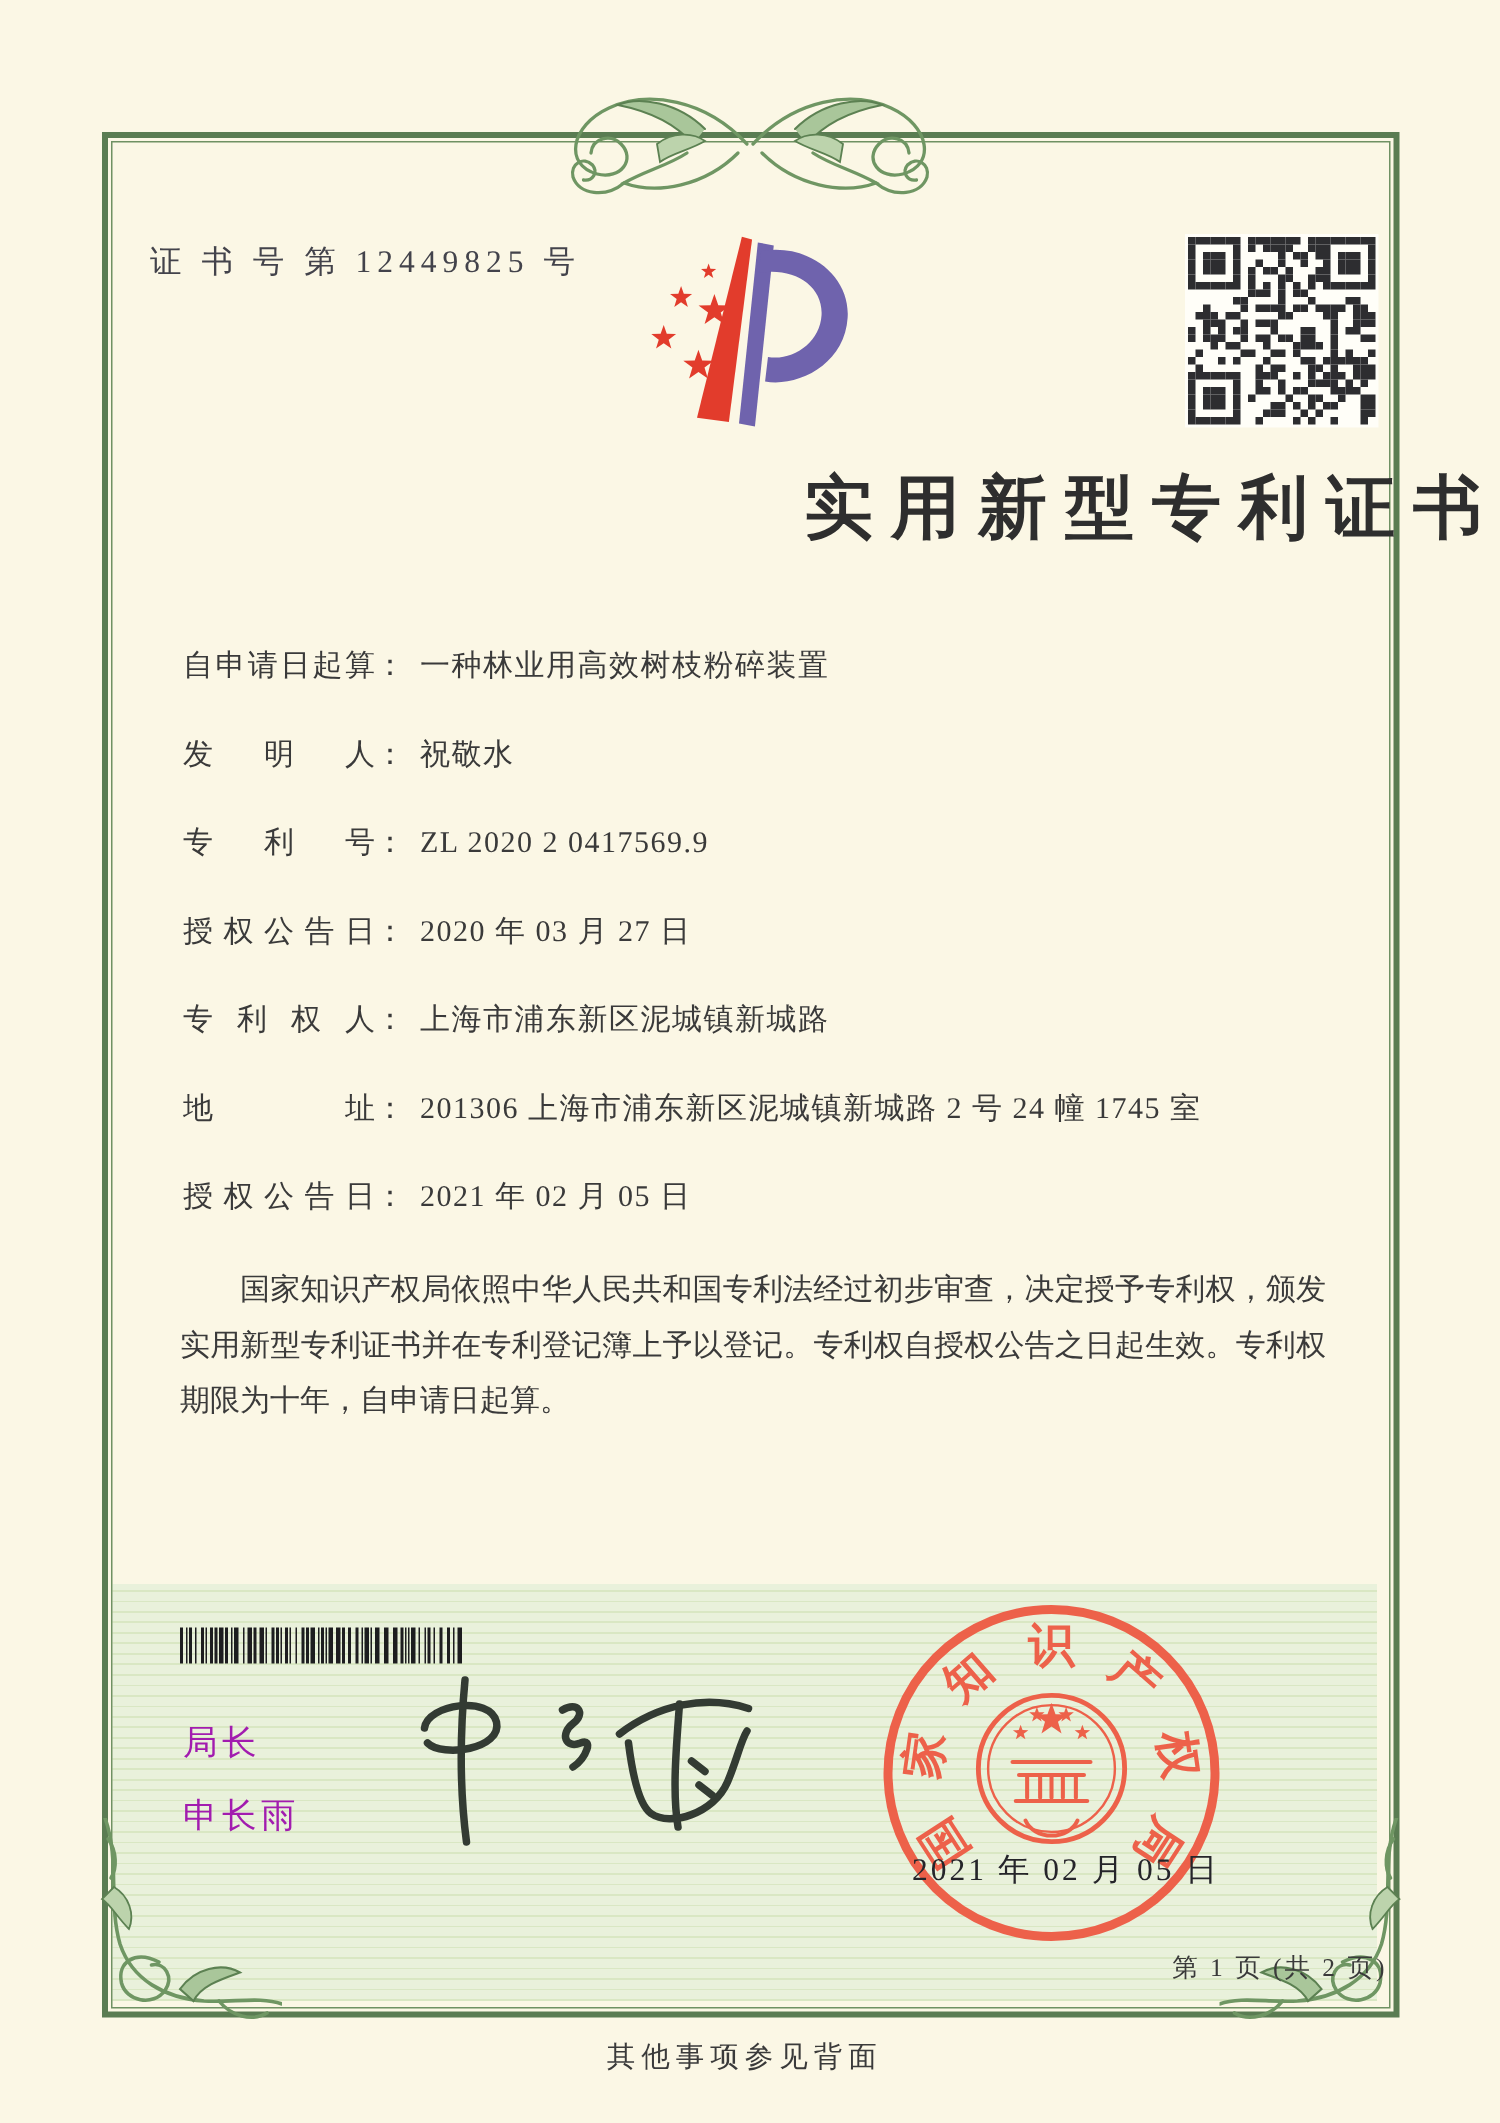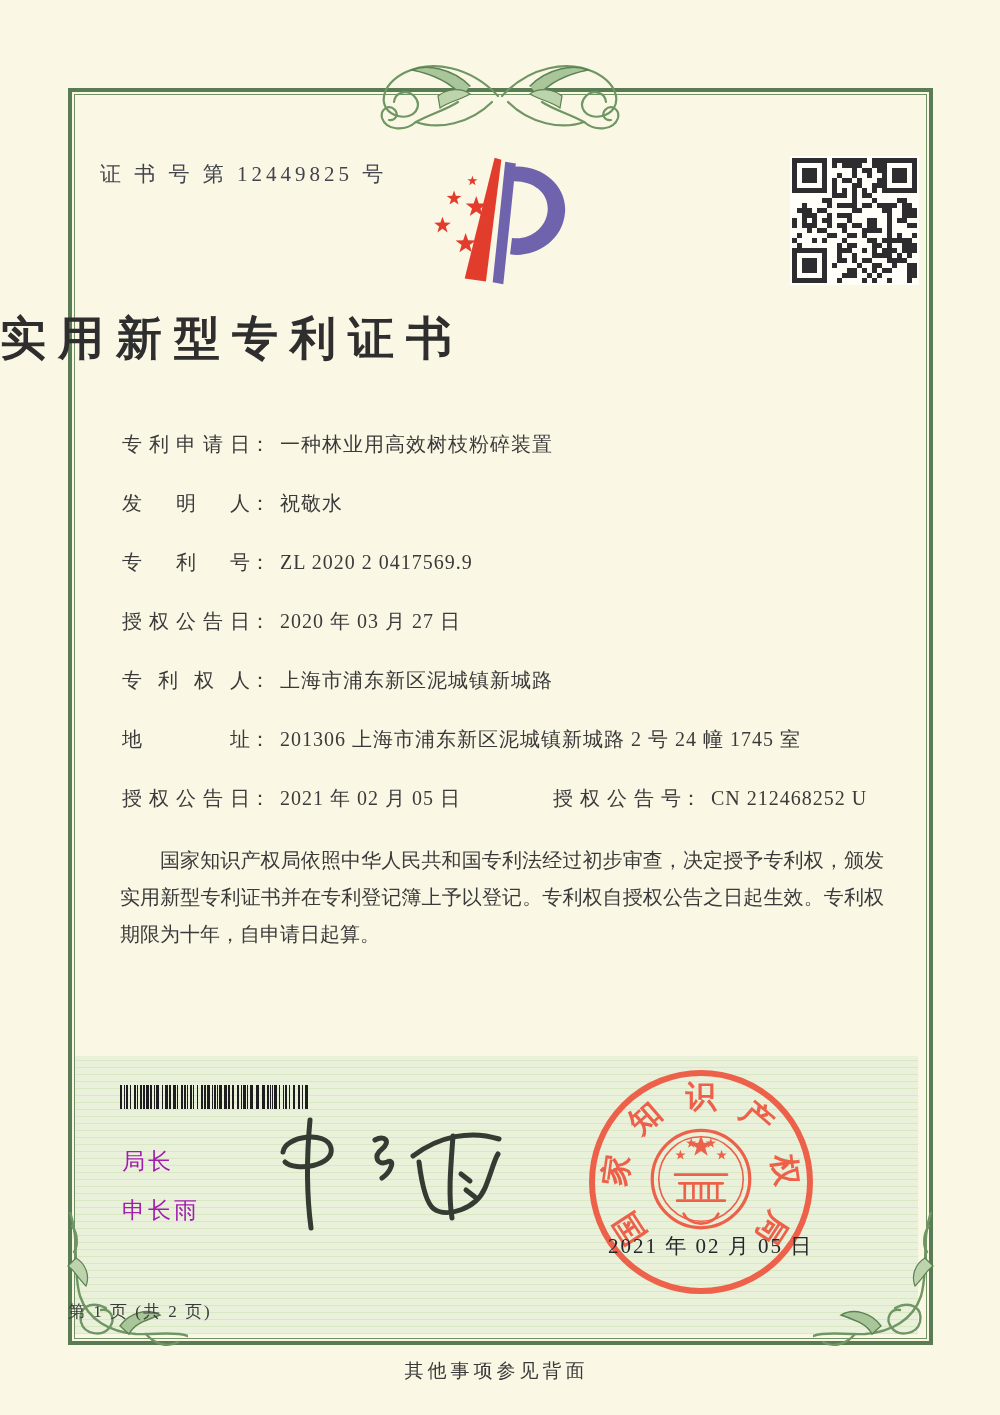"实用新型专利证书" .title { text-align: left -> right }
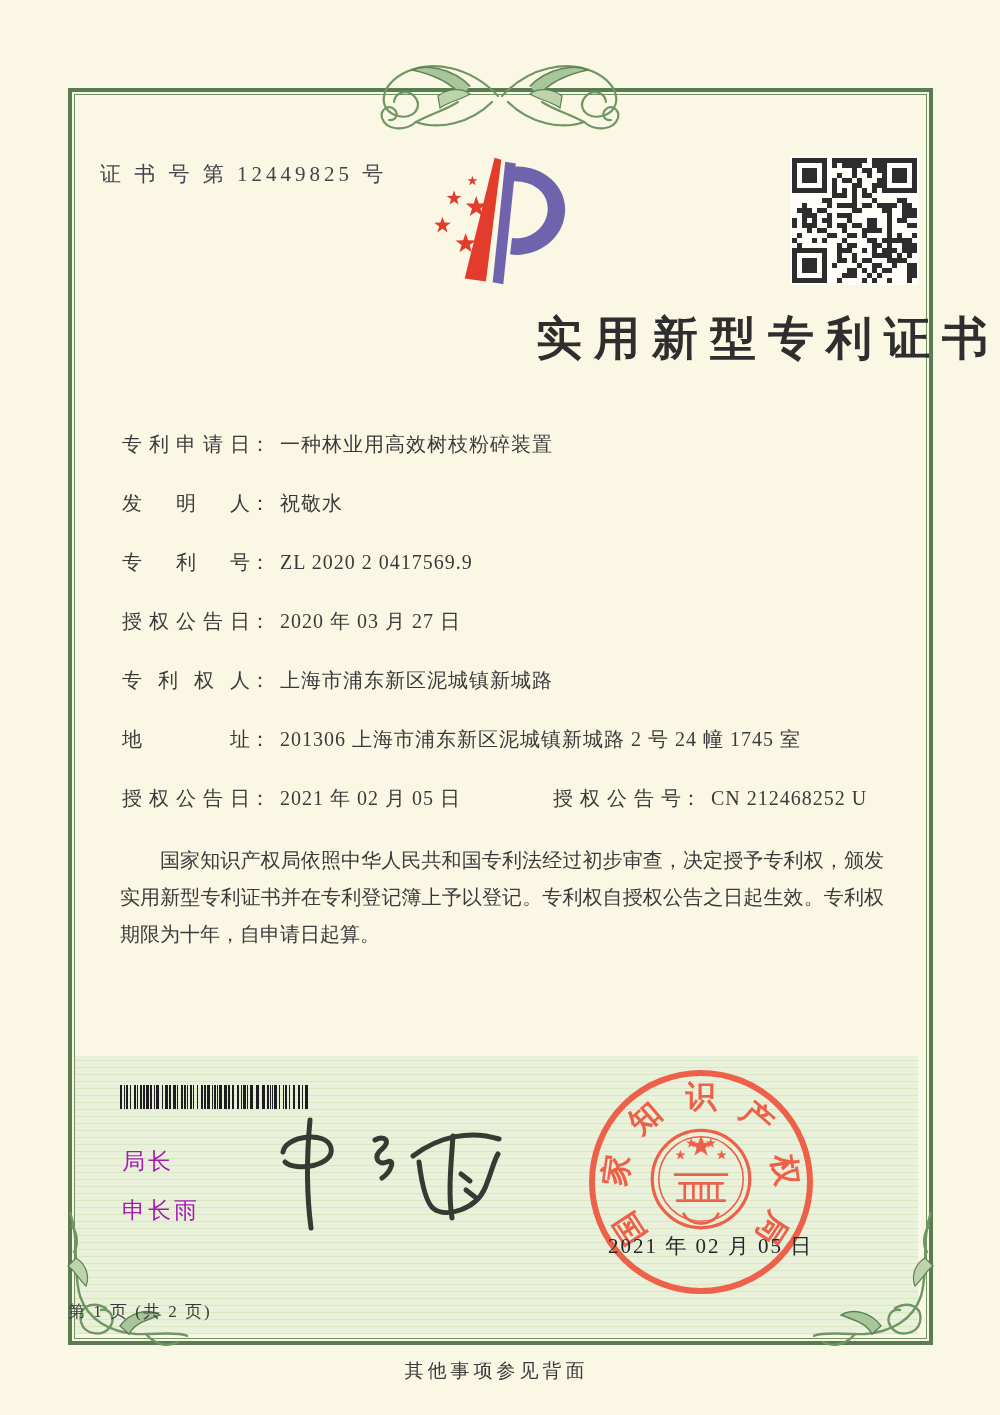"专利申请日" span.flabel { text: 专利申请日 -> 自申请日起算 }
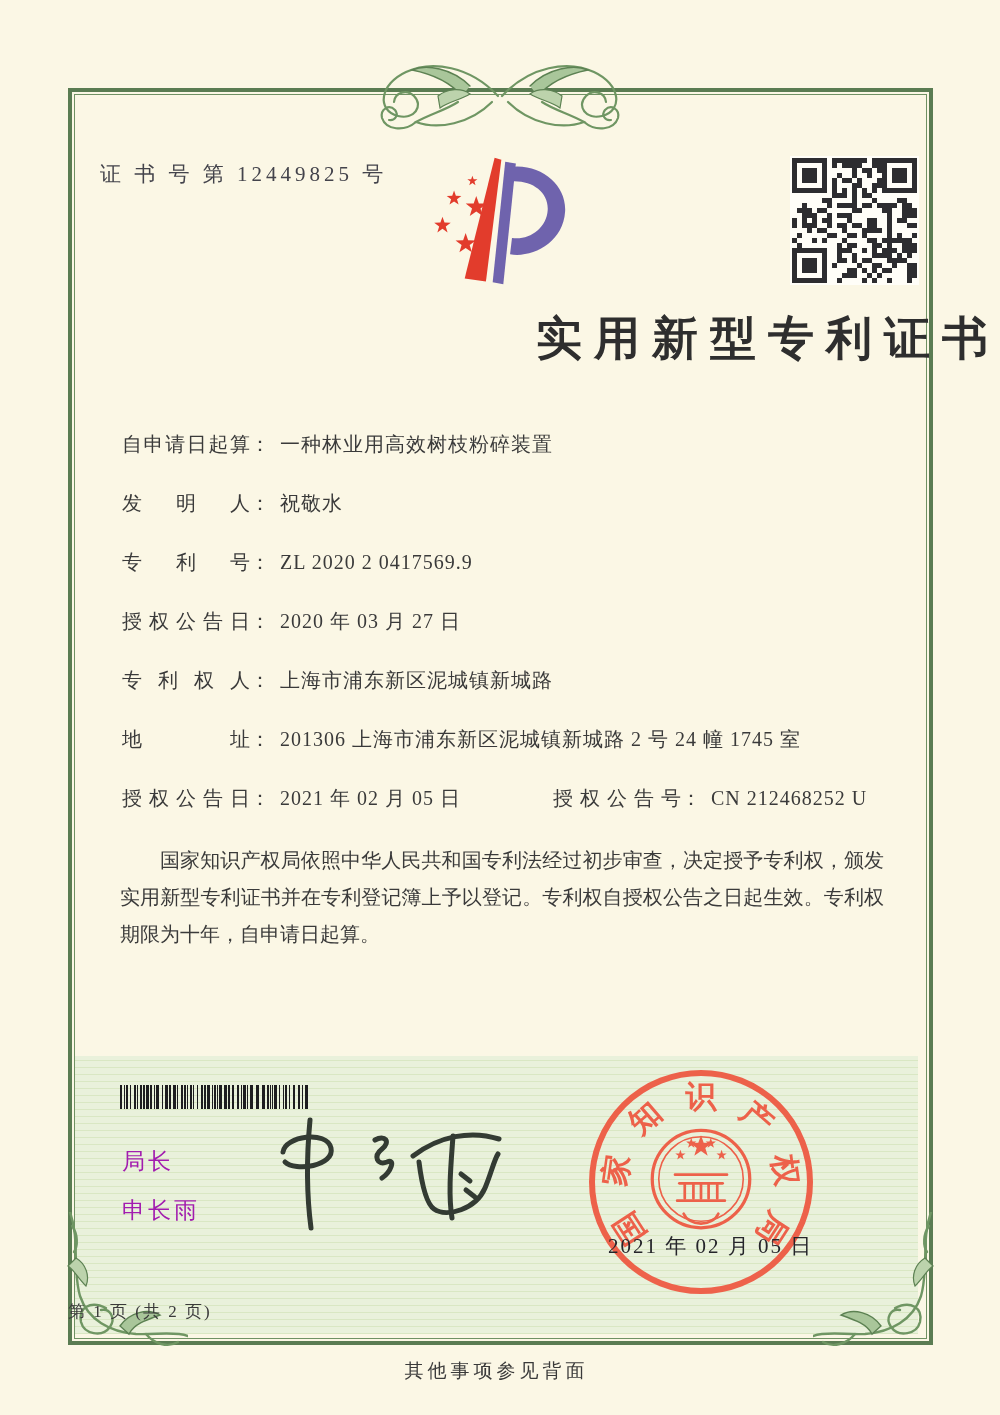"授权公告号： CN 212468252 U" div.gcell2 { html: <div> <span>授权公告号</span><span>：</span><span>CN 212468252 U</span> </div> -> none }
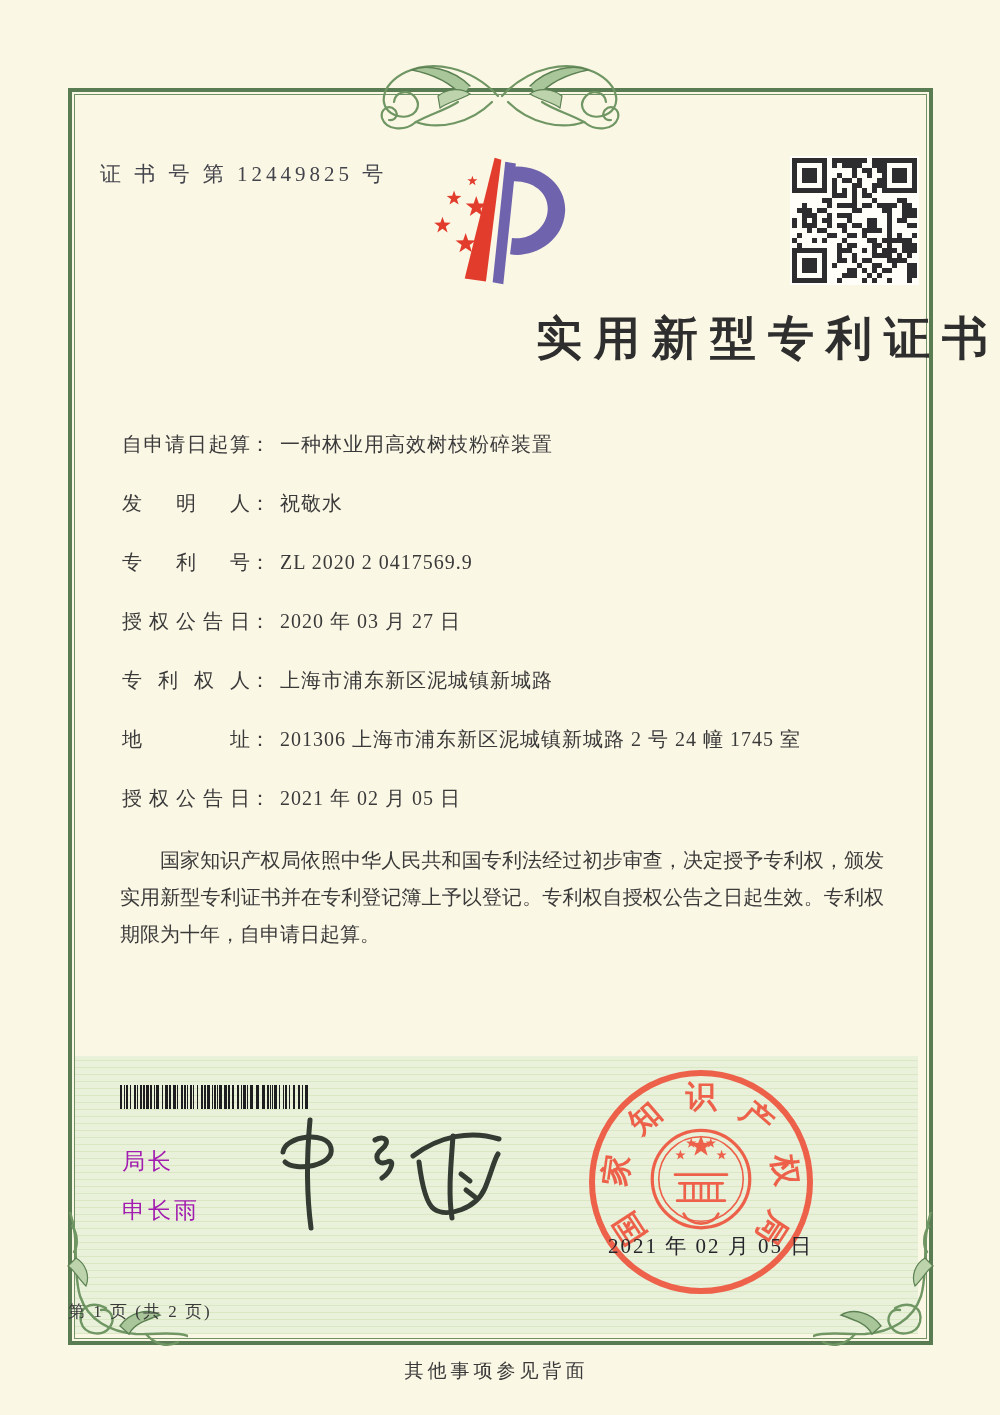"第 1 页 (共 2" .pagenum { text-align: left -> right }
